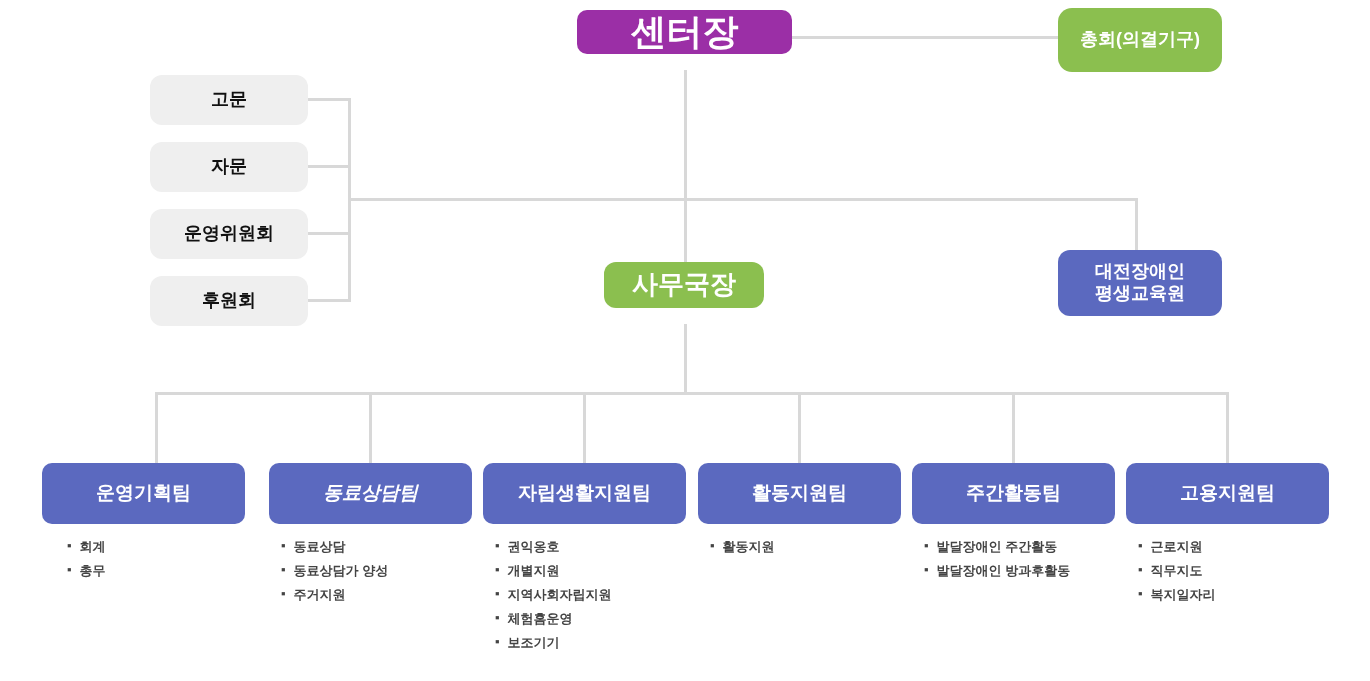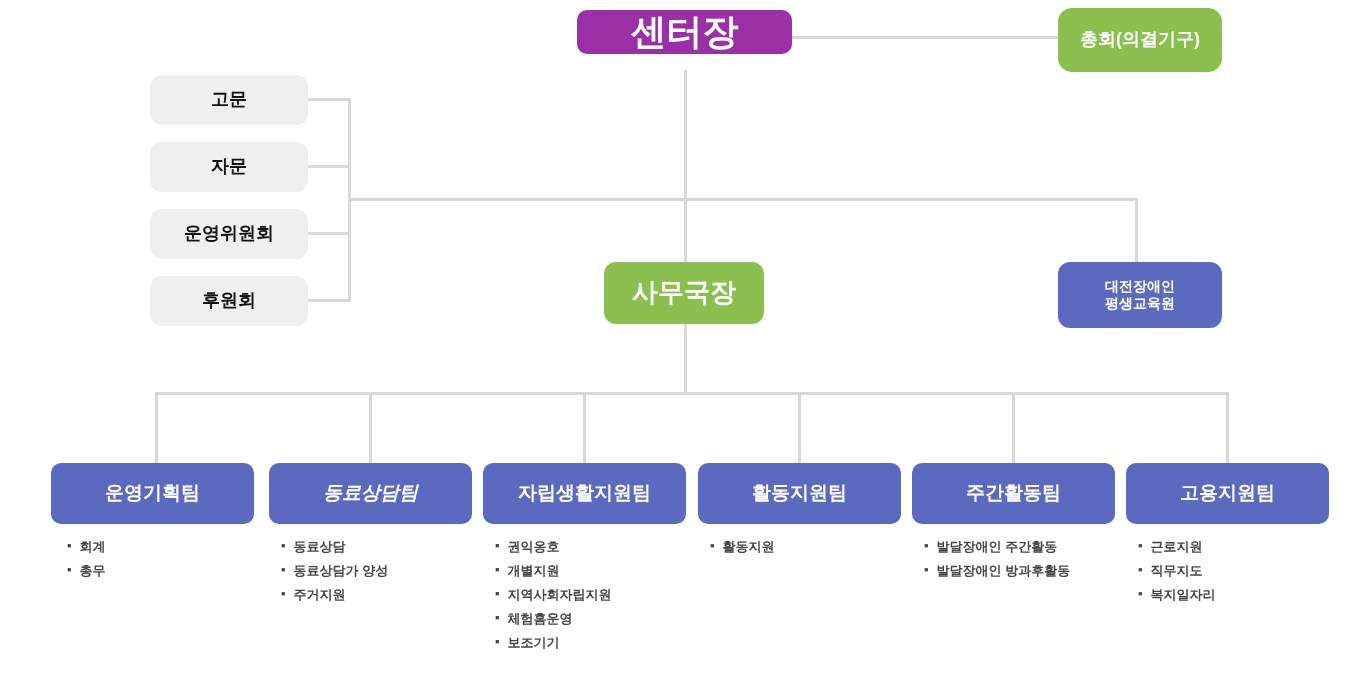"사무국장" .node-director { height: 62px -> 46px }
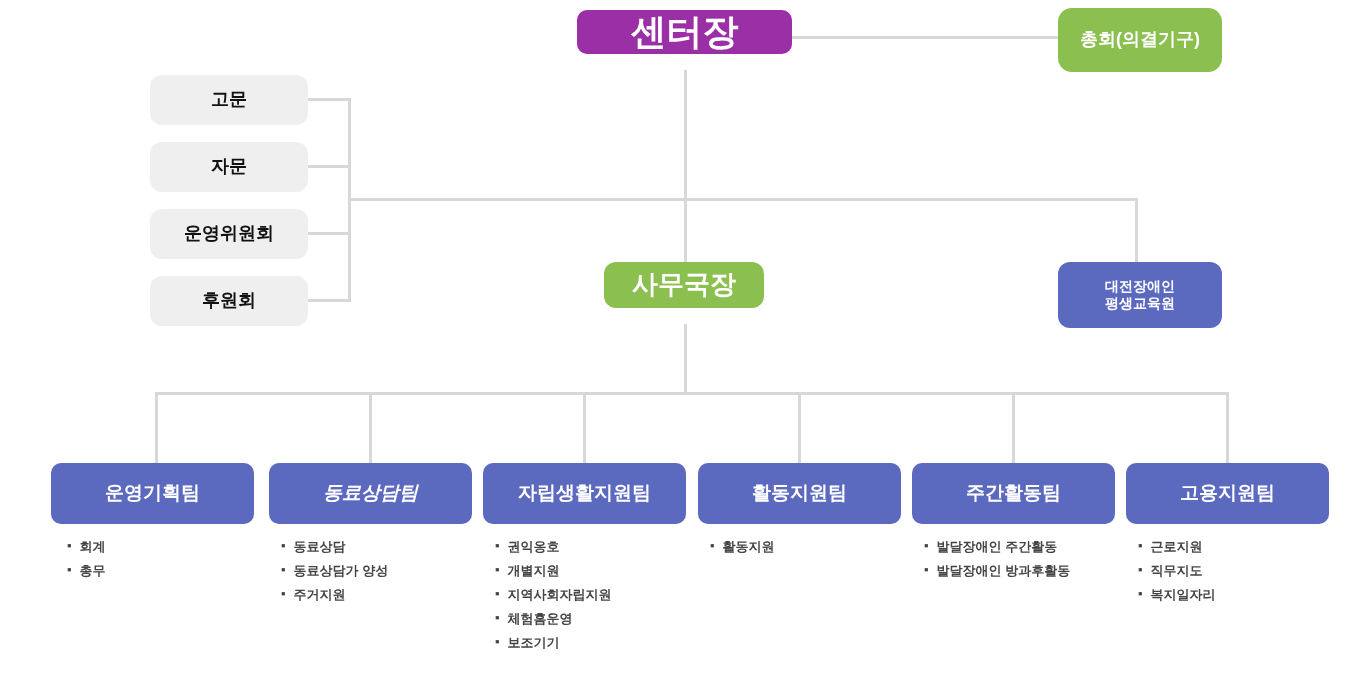"대전장애인" .node-institute { font-size: 14px -> 18px; top: 262px -> 250px }
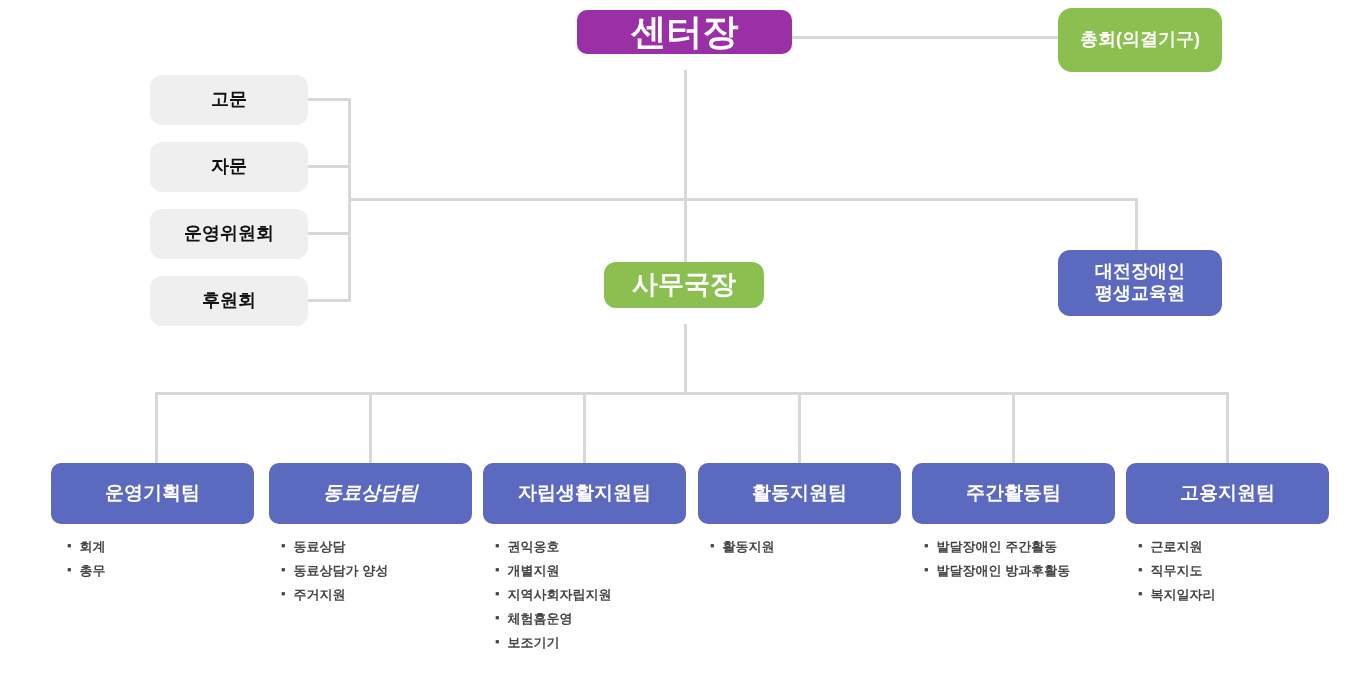"운영기획팀" .team-0 { left: 51px -> 42px }
